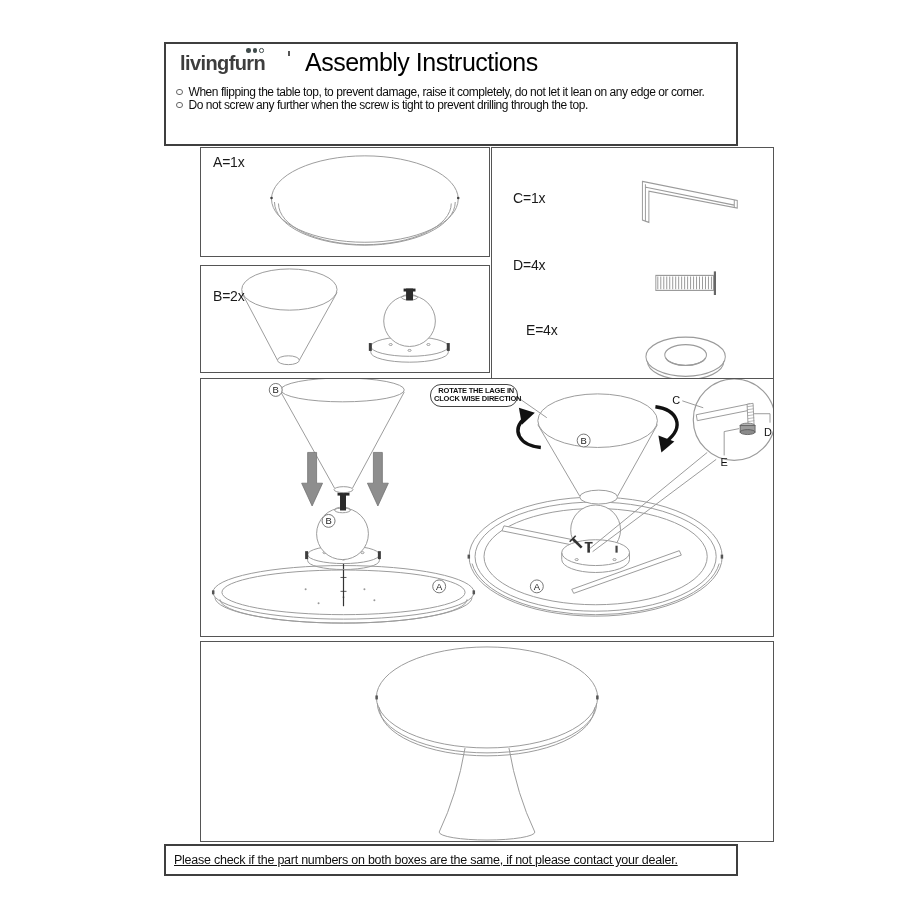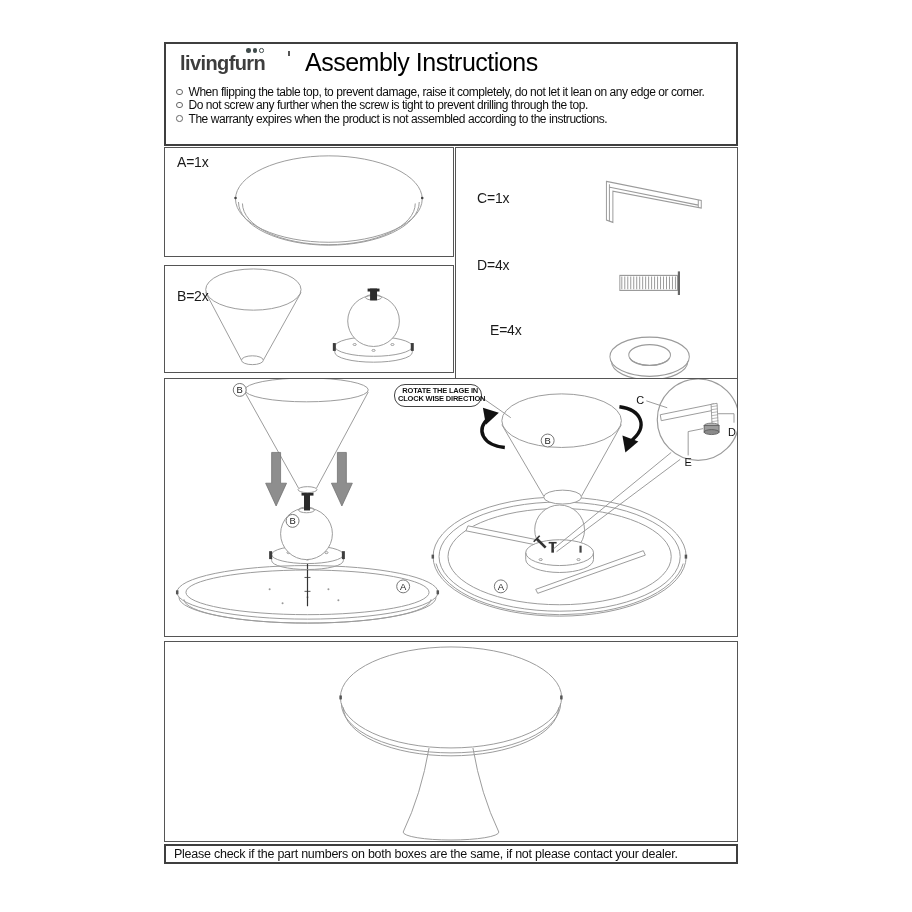"The warranty expires when the" div.wrow { html: <div> <span></span> <span>The warranty expires when the product is not assembled according to the instructions.</span> </div> -> none }
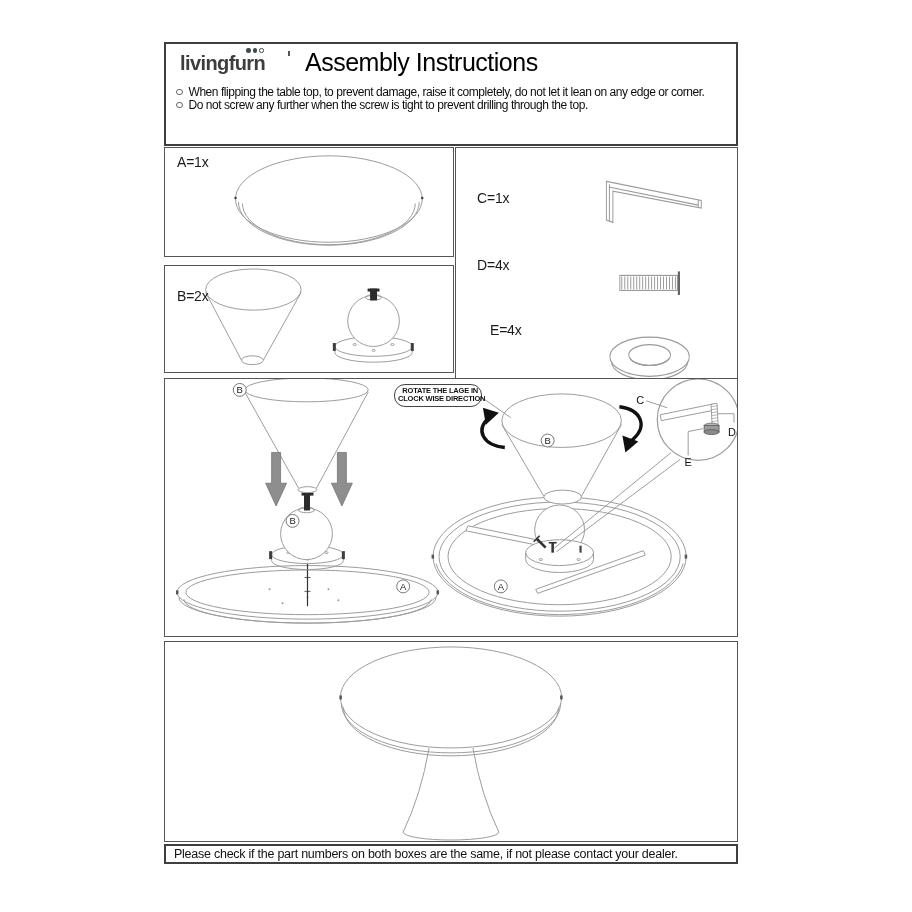"A=1x" .b1 { margin-left: none -> 36px }
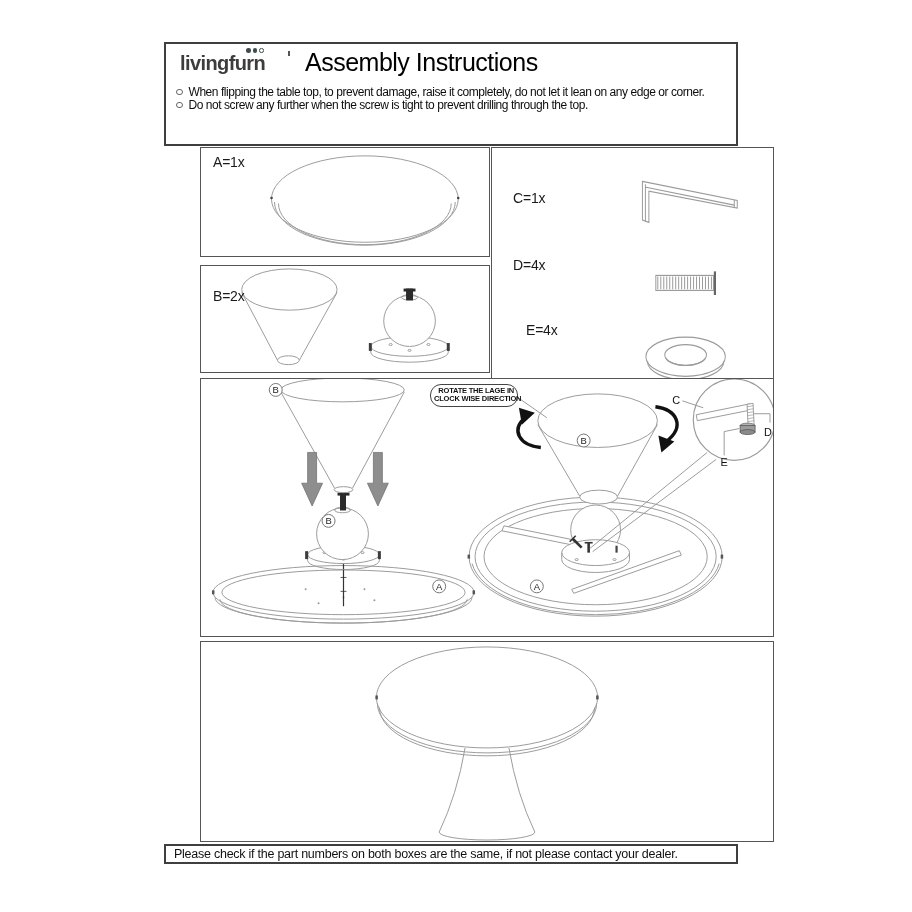"Please check if the part" div.box { height: 20px -> 32px; text-decoration: none -> underline }
